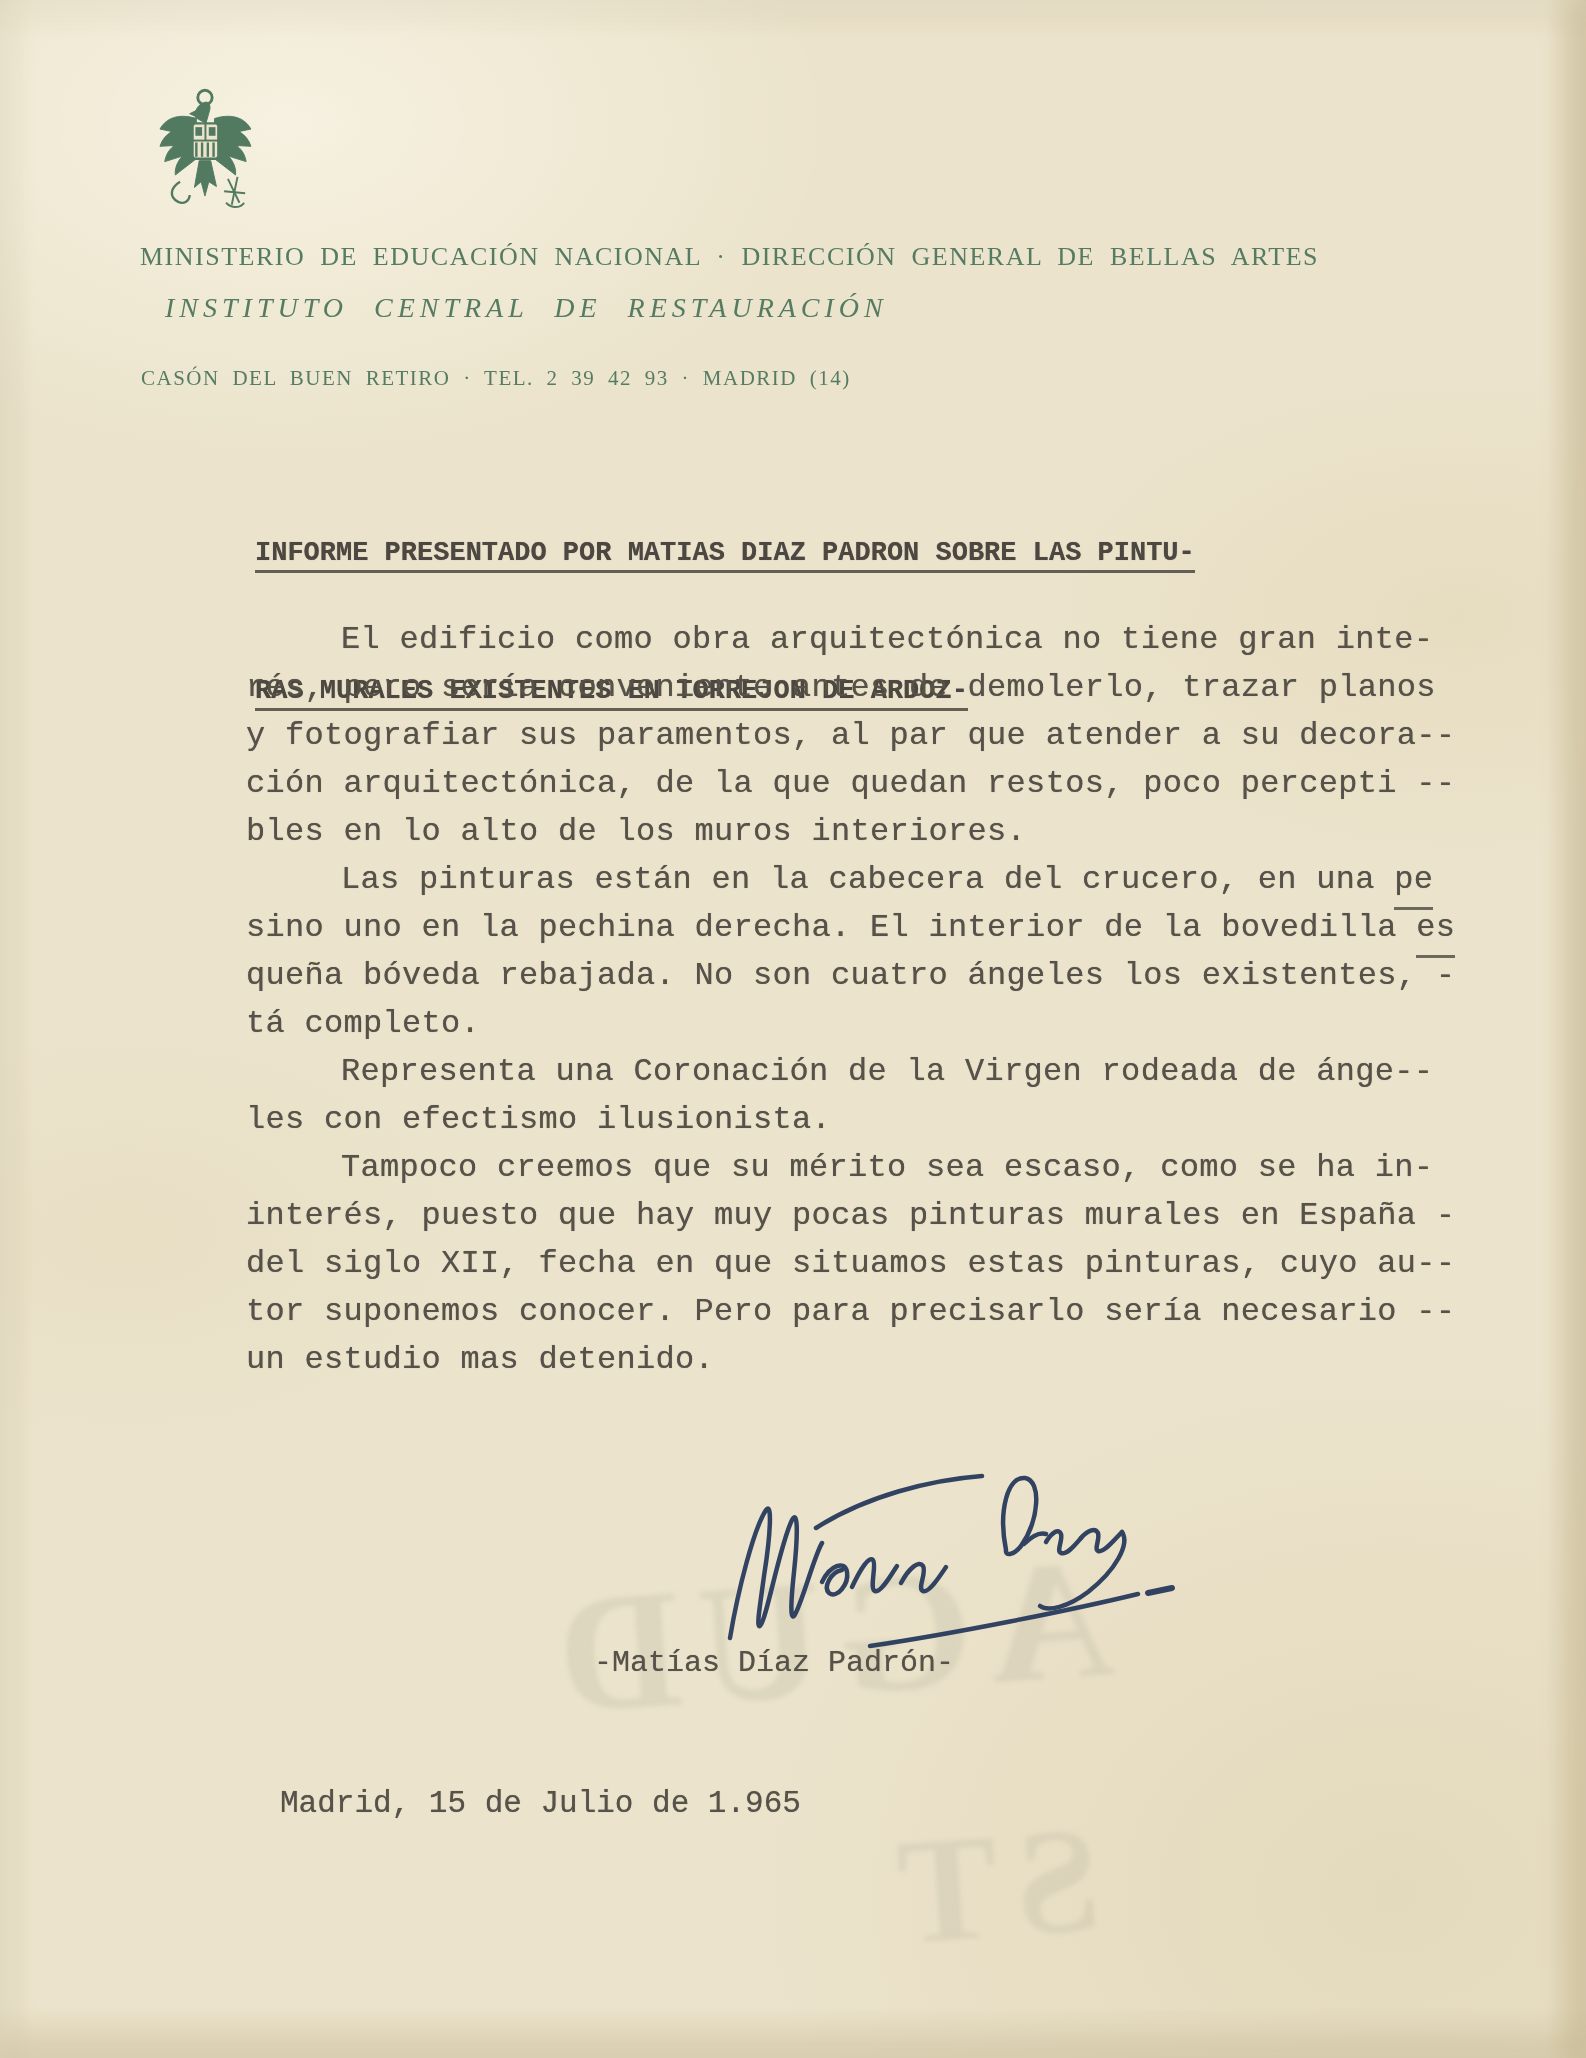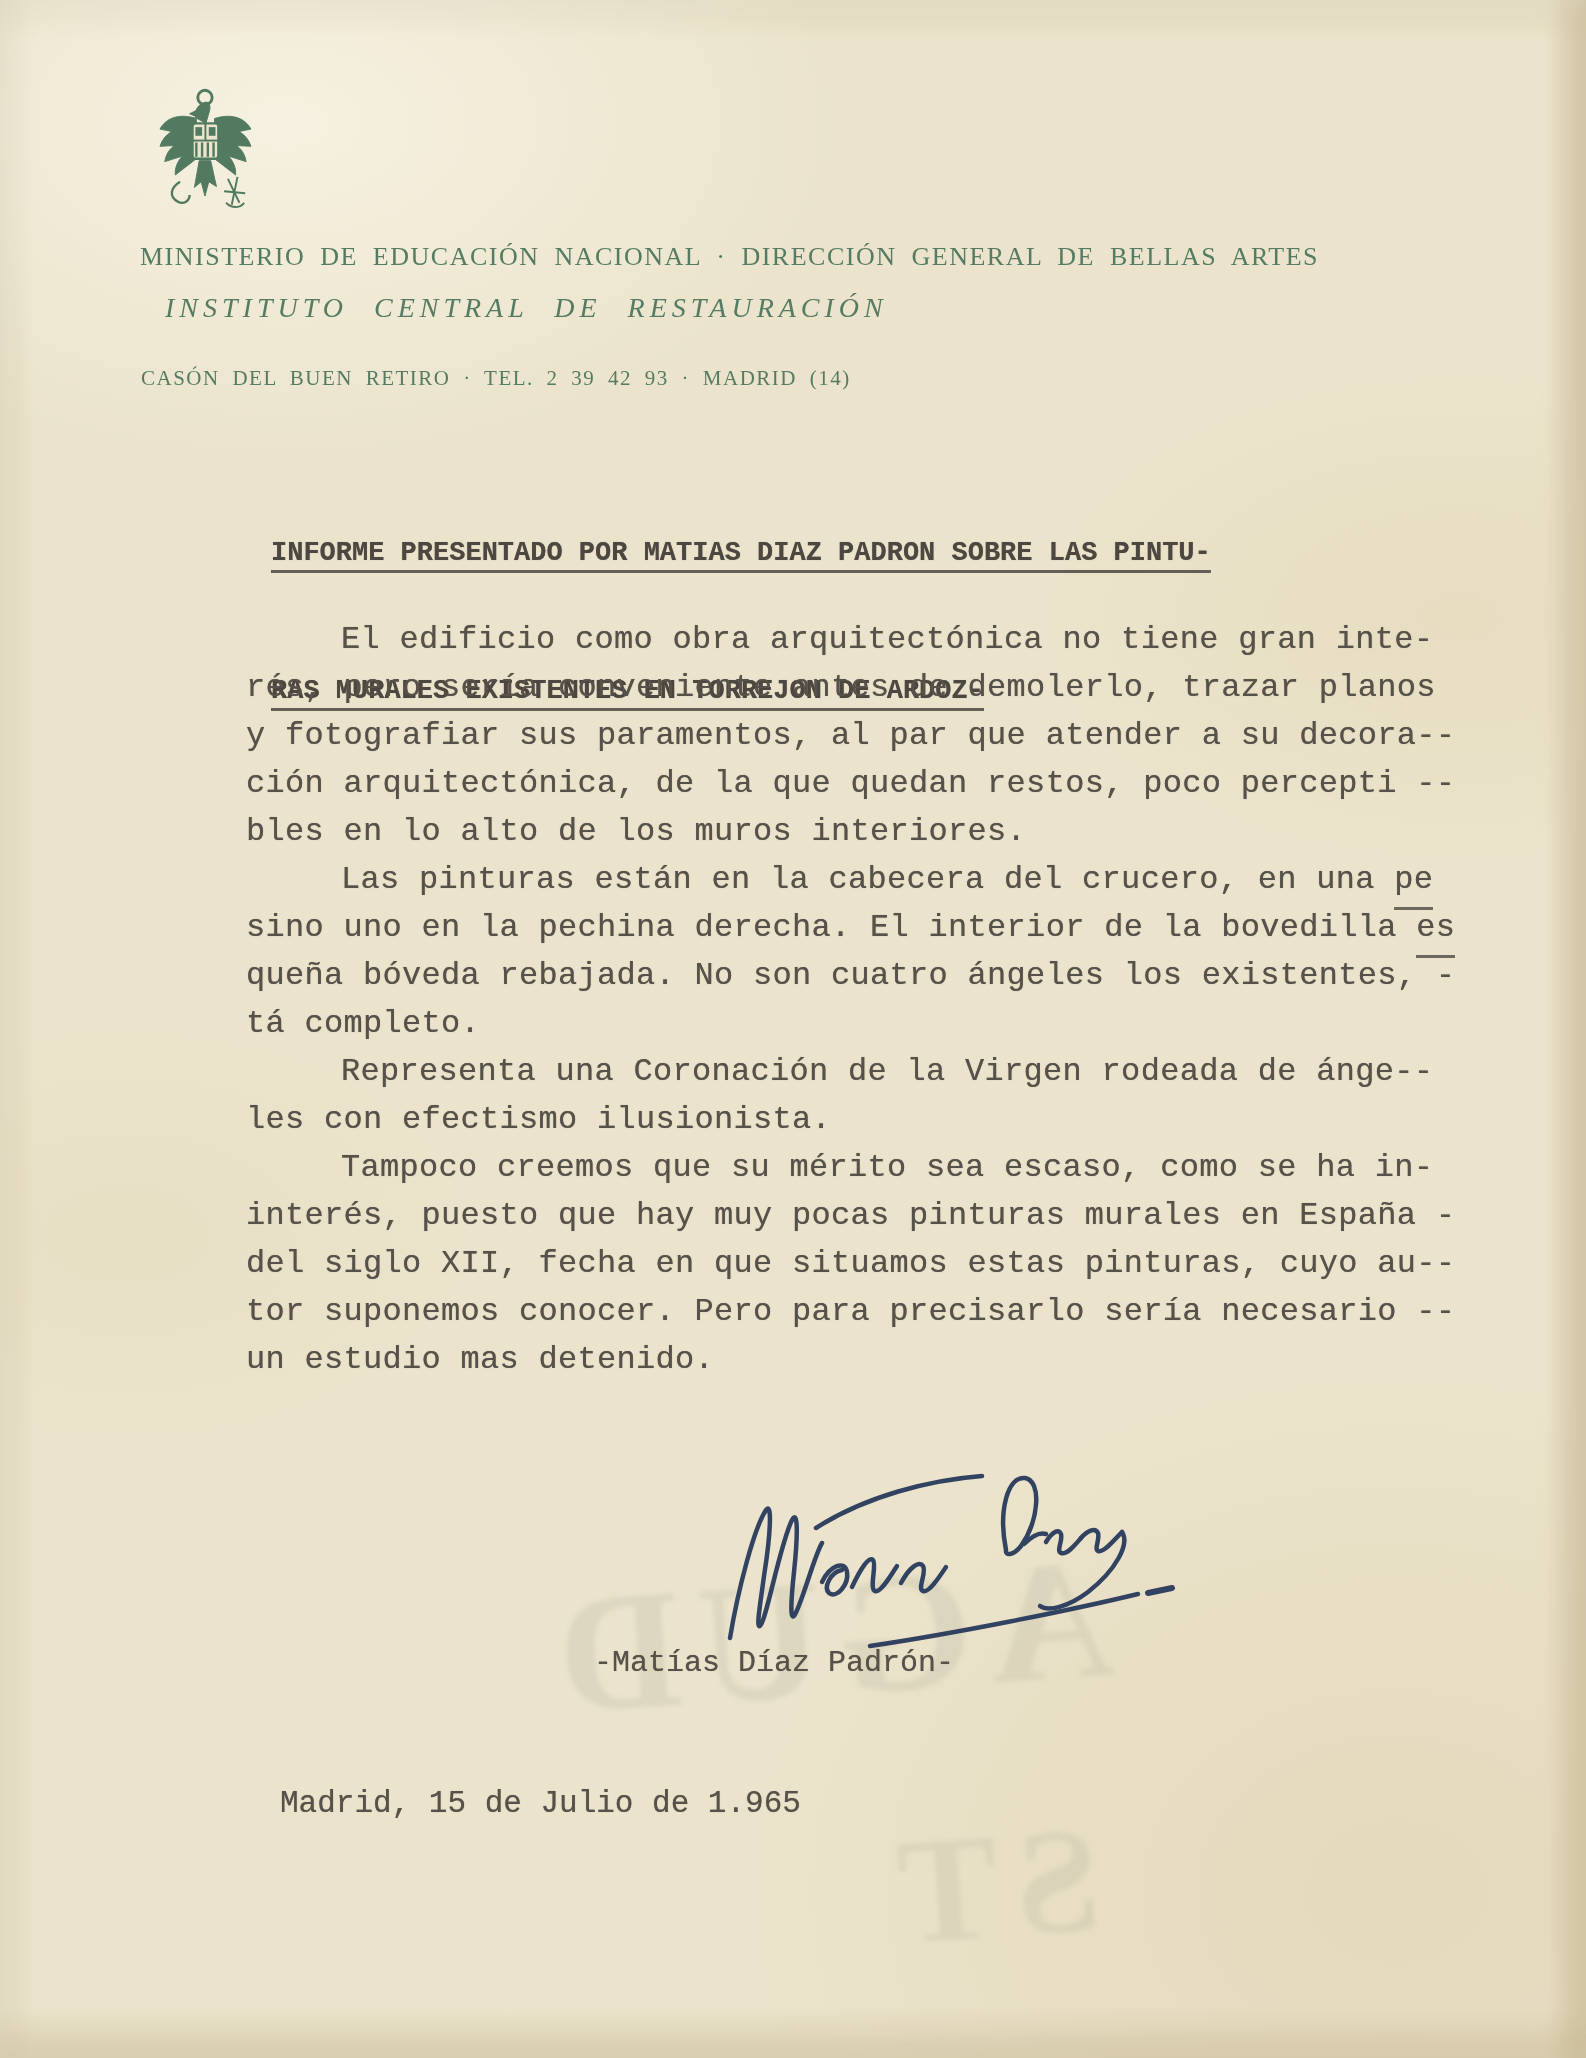"INFORME PRESENTADO POR MATIAS DIAZ" .doc-title { left: 271px -> 255px }
